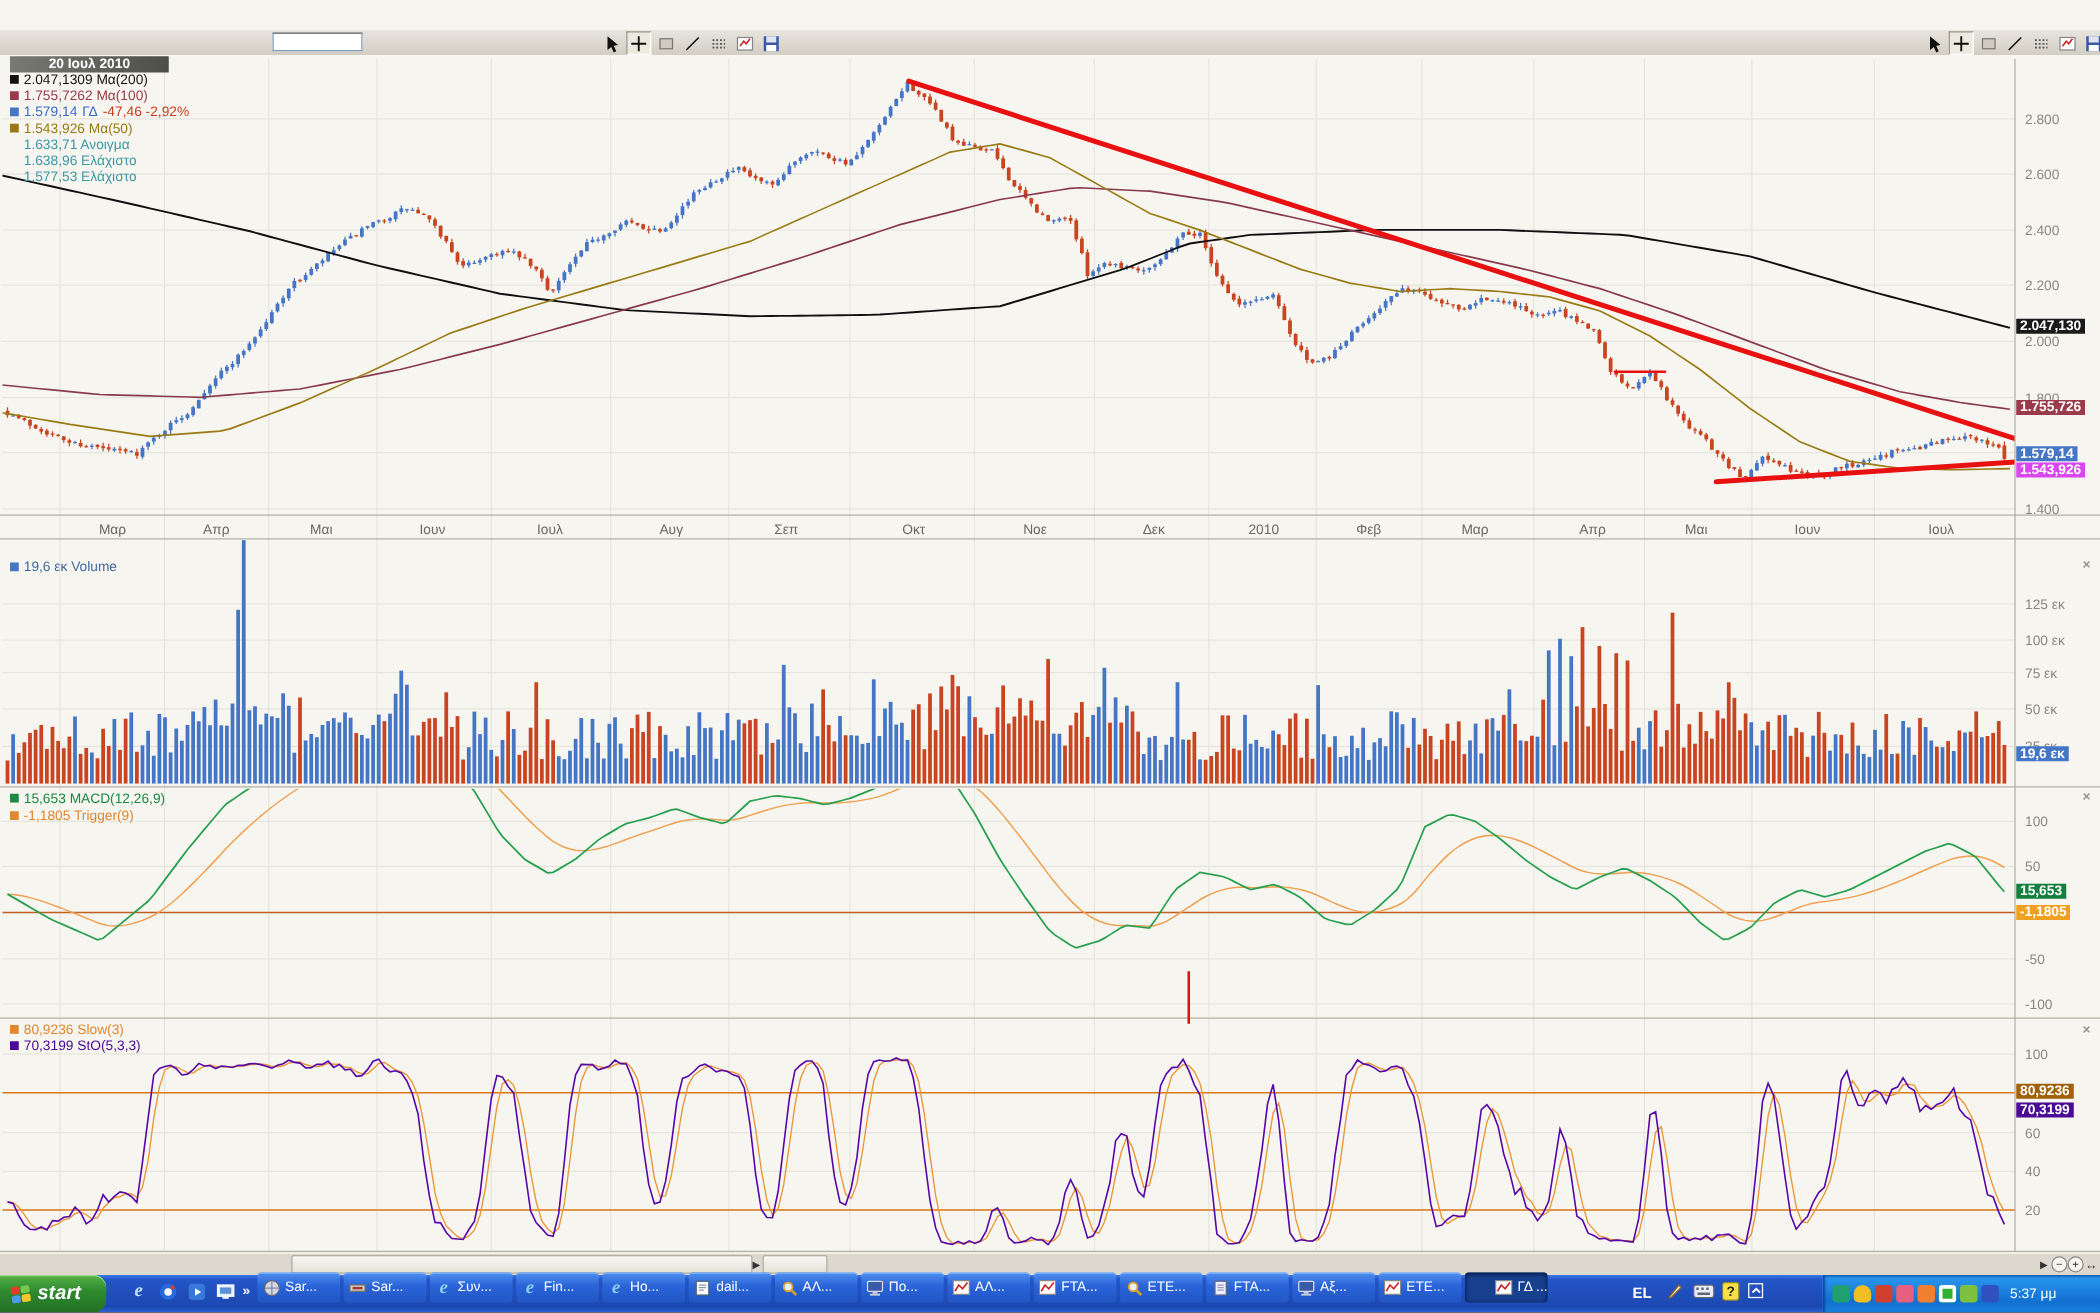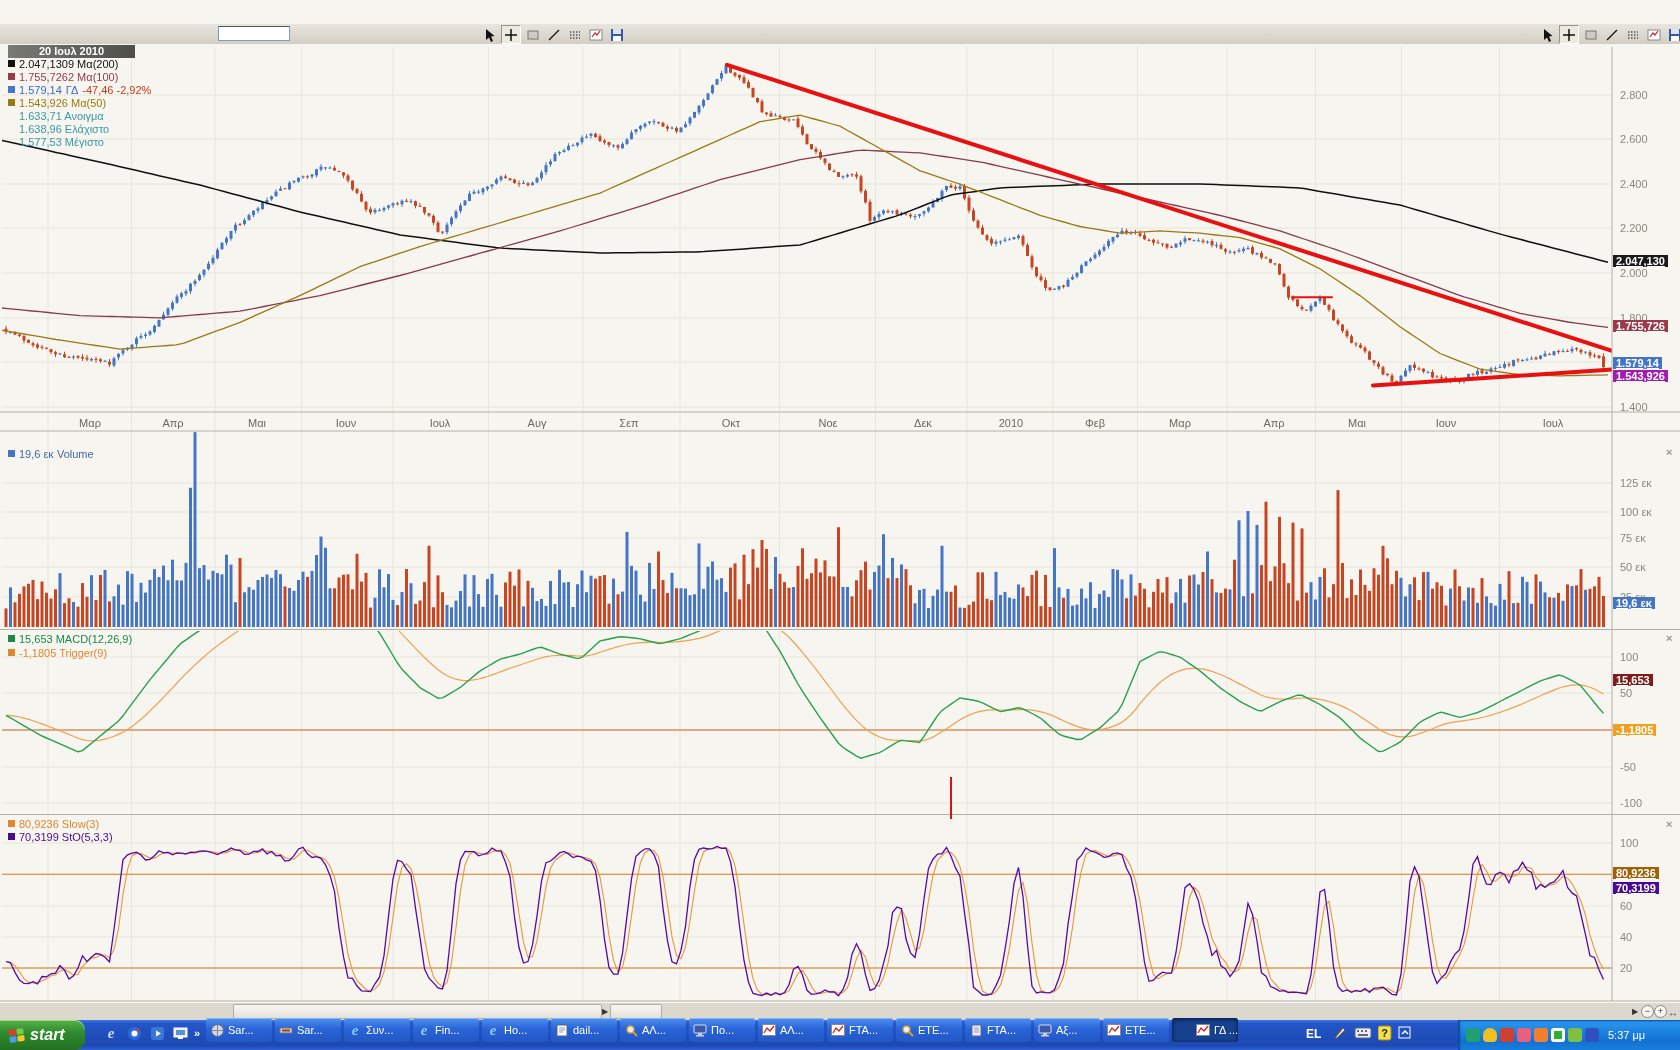"1.577,53 Μέγιστο" span { text: Μέγιστο -> Ελάχιστο }
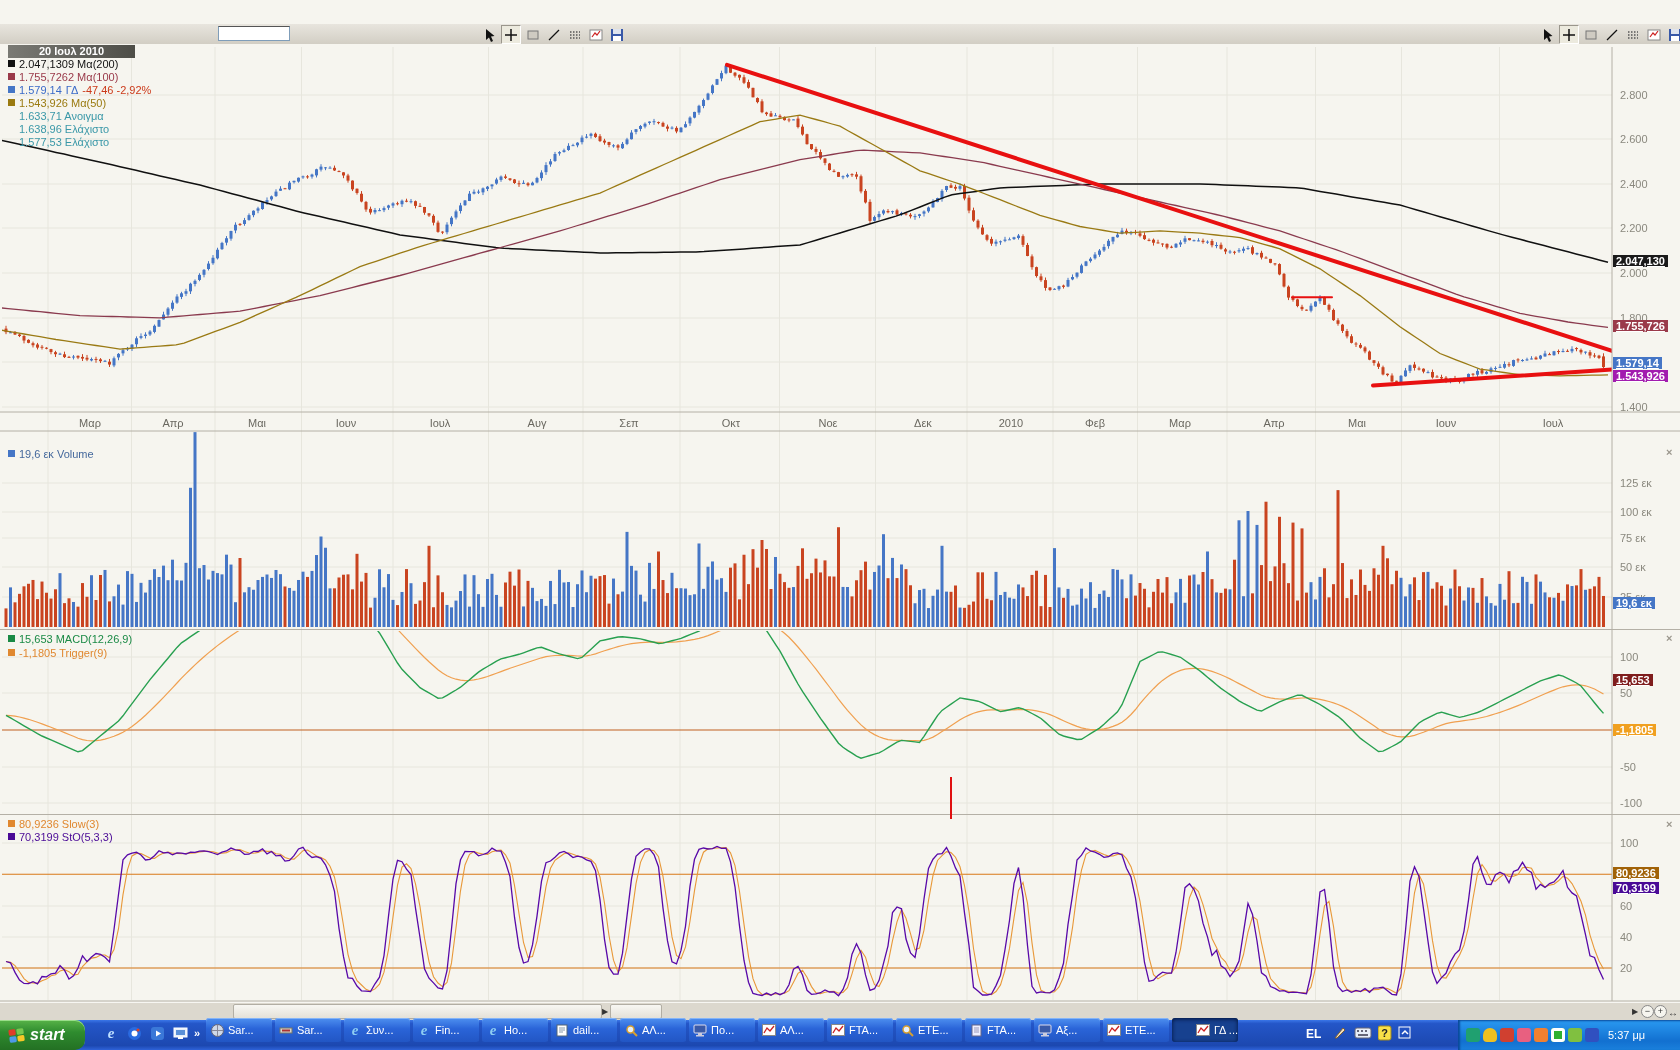"2.047,130" .tag { text-decoration: underline -> none }
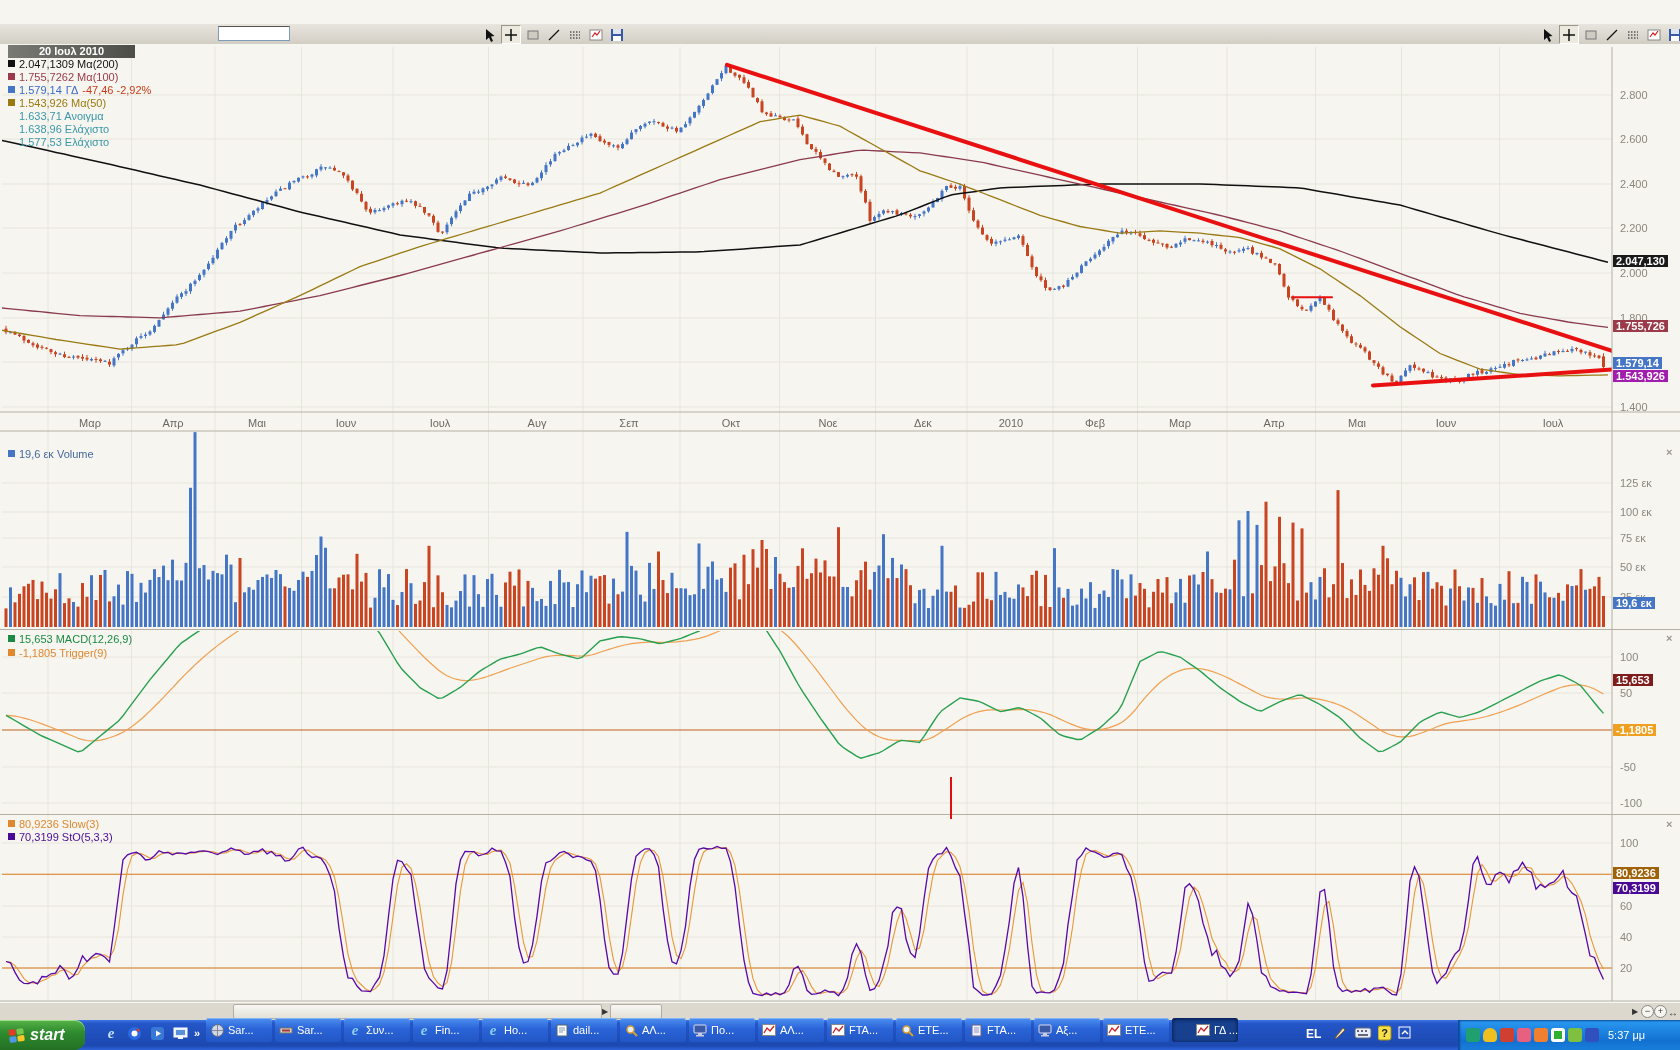"1.543,926" div.tag { background: #a21caf -> #d946ef }
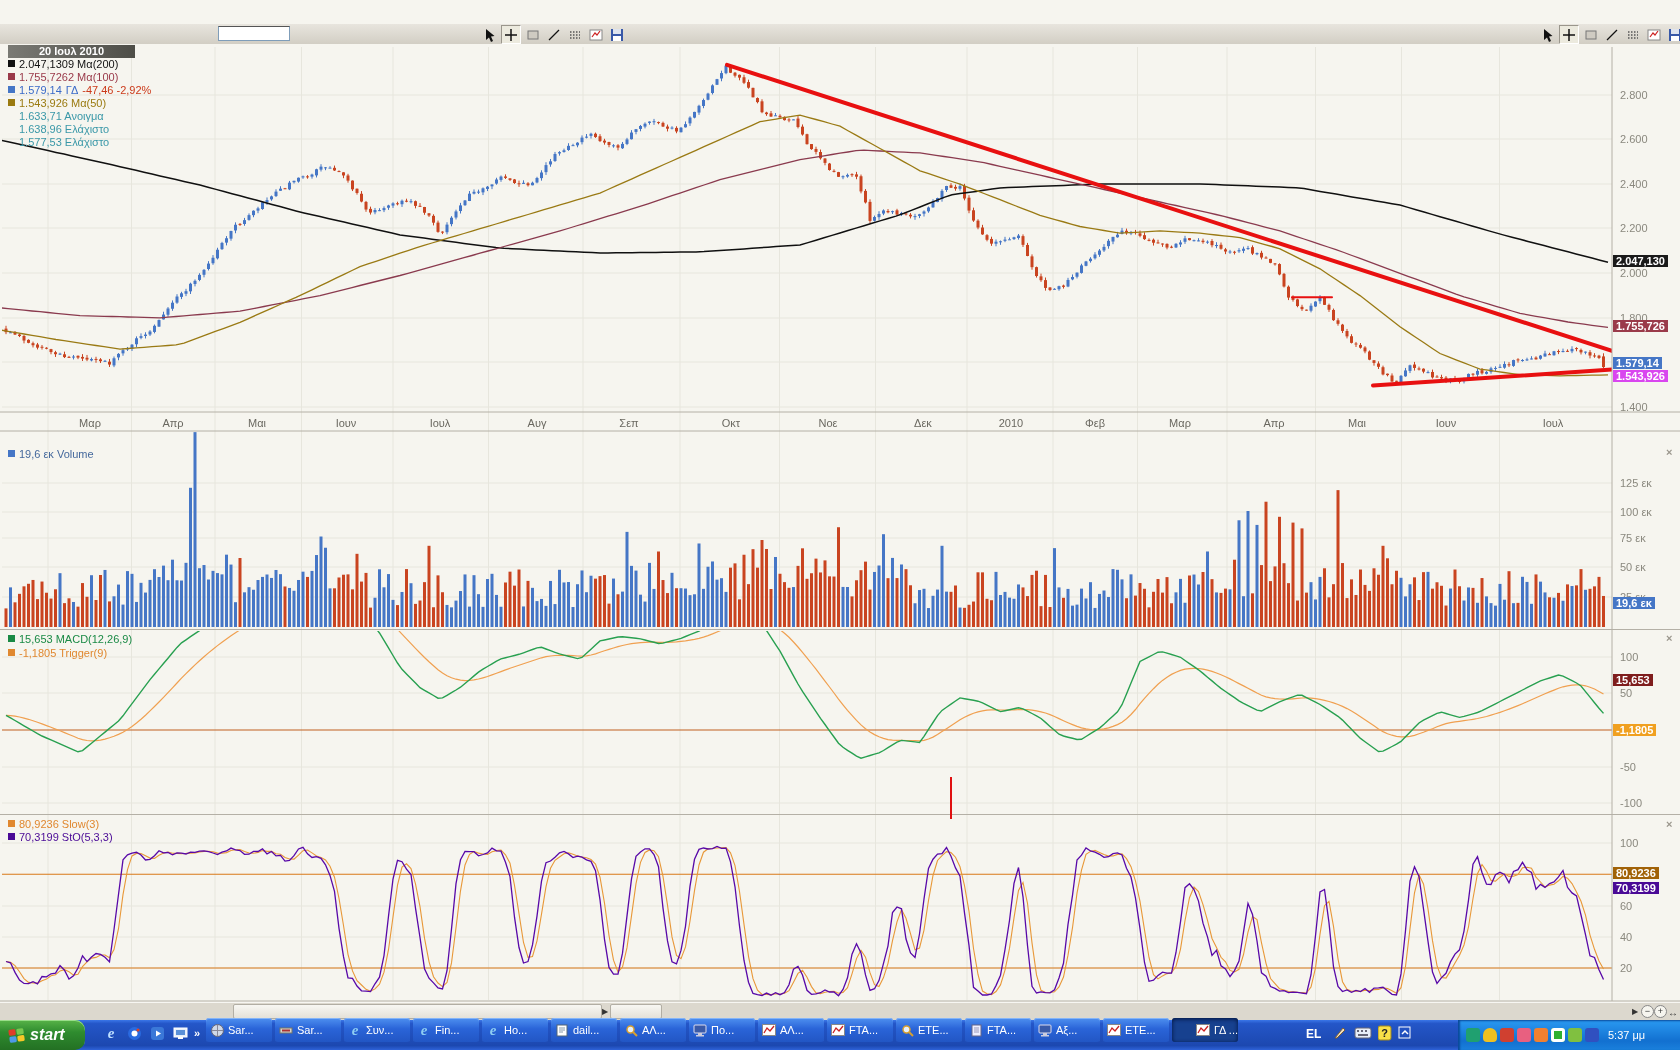"15,653" div.tag { background: #7f1d1d -> #15803d; top: 674px -> 707px }
